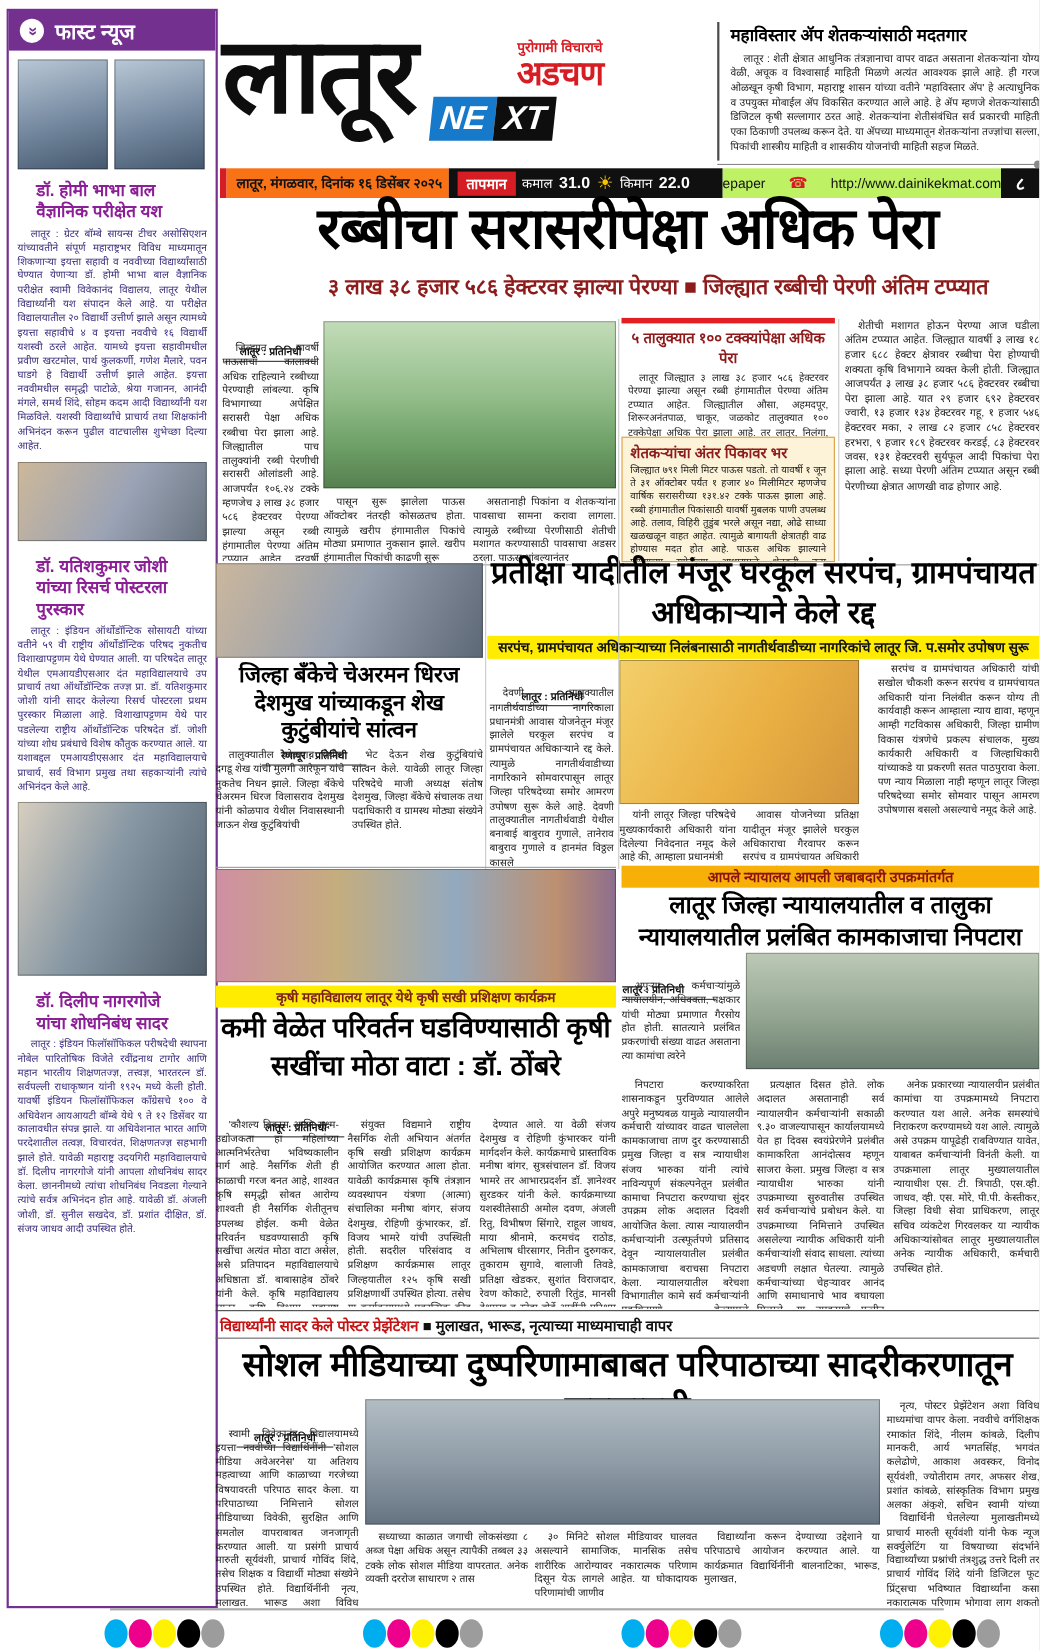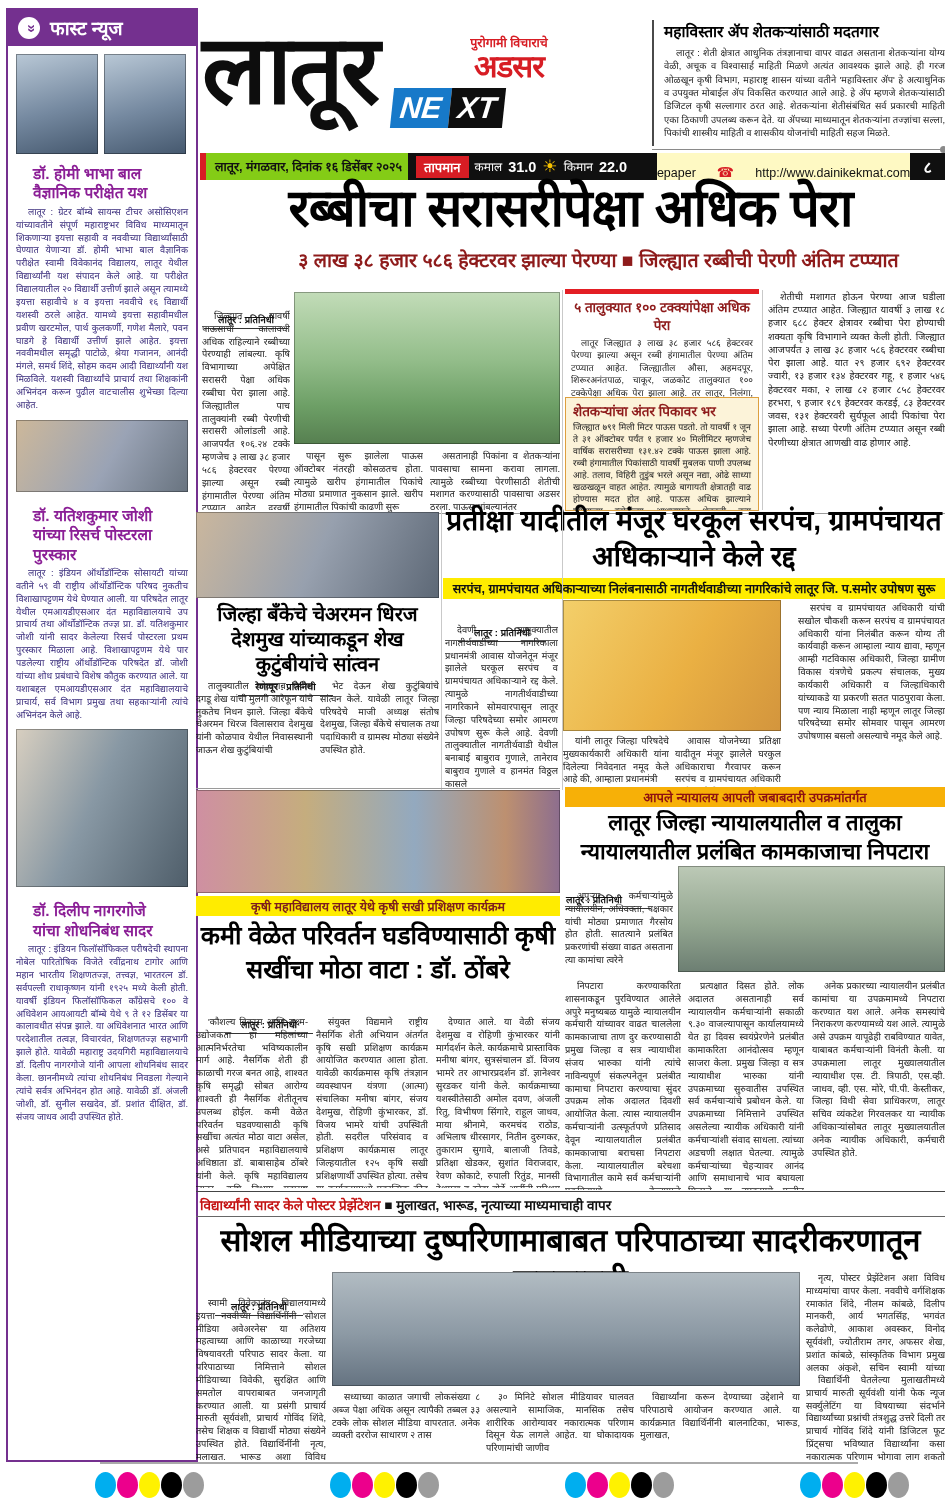"अडसर" div.l2 { text: अडसर -> अडचण }
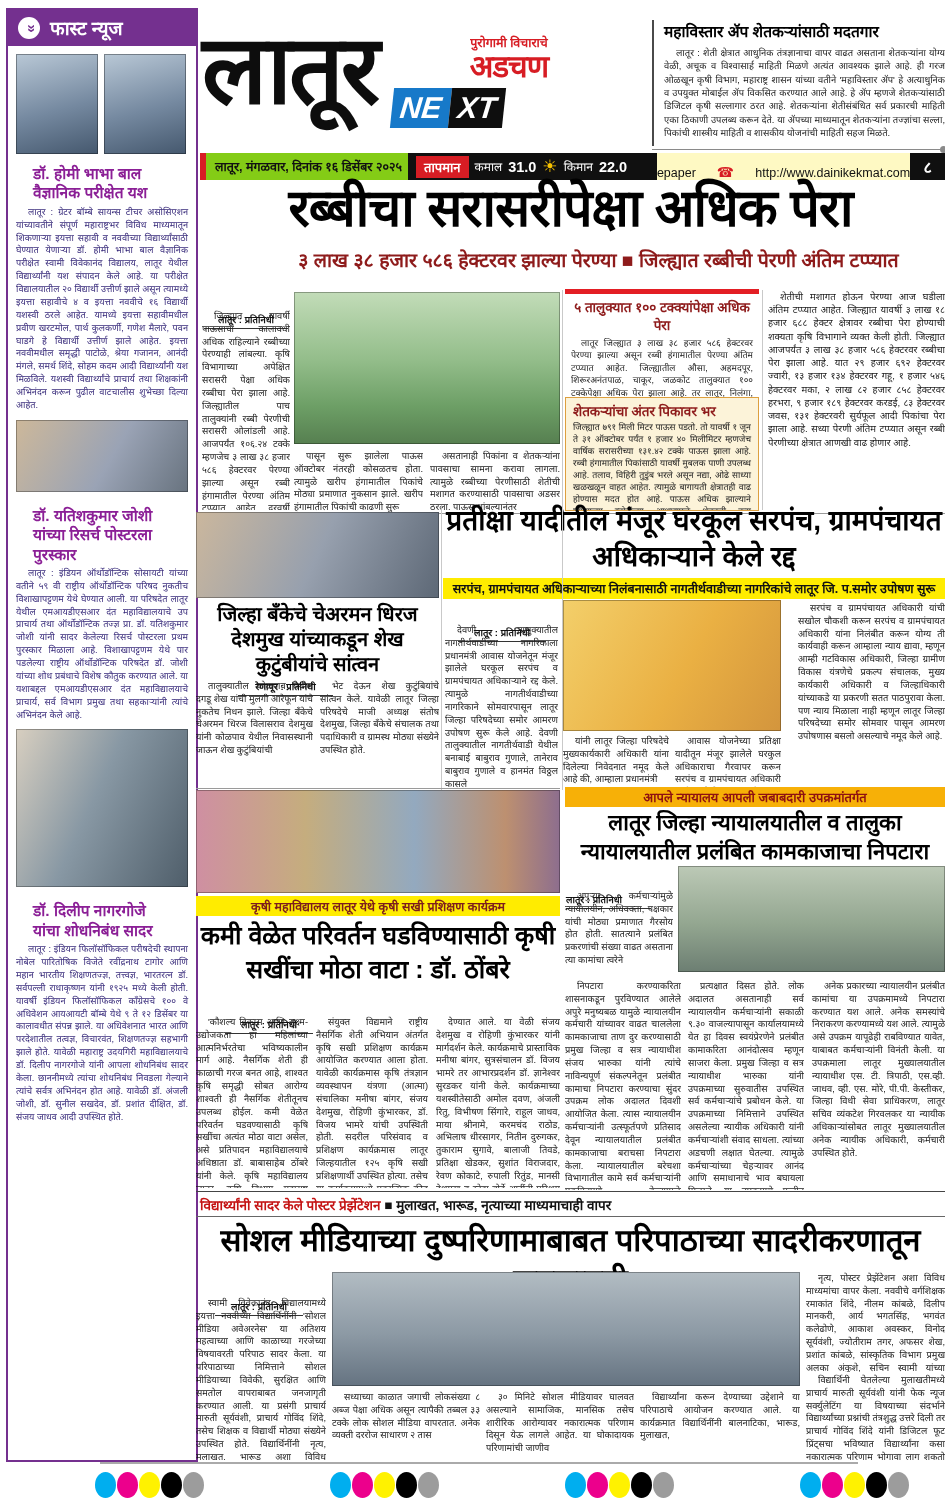"लातूर, मंगळवार, दिनांक १६ डिसेंबर" .db-date { background: #84cc16 -> #f97316 }
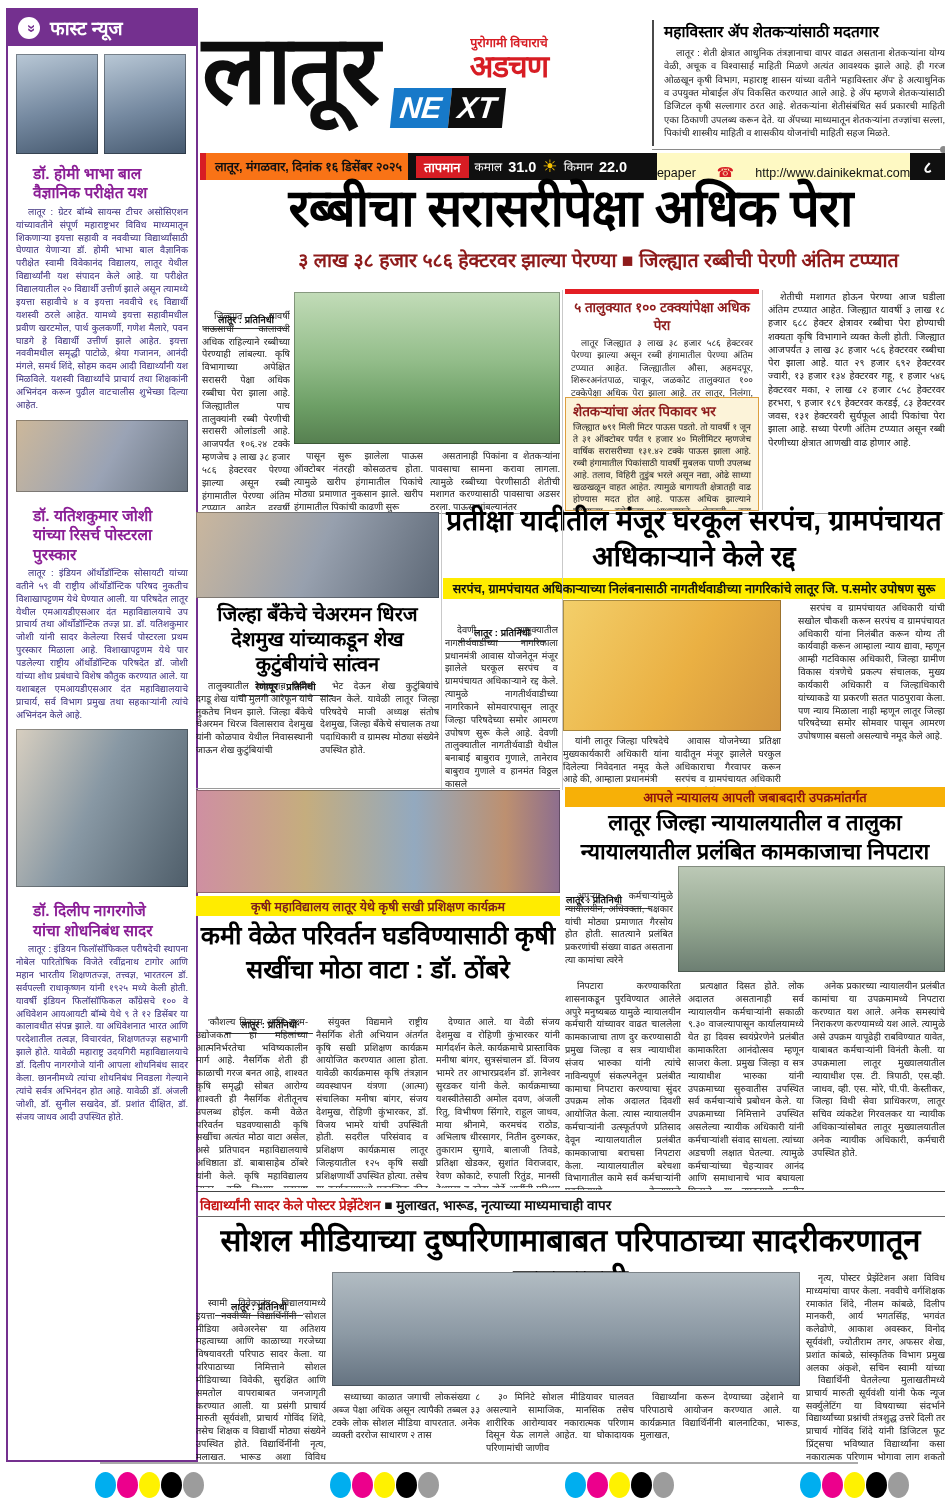"epaper" .db-epaper { align-items: flex-end -> center; background: #fef9c3 -> #bef264 }
